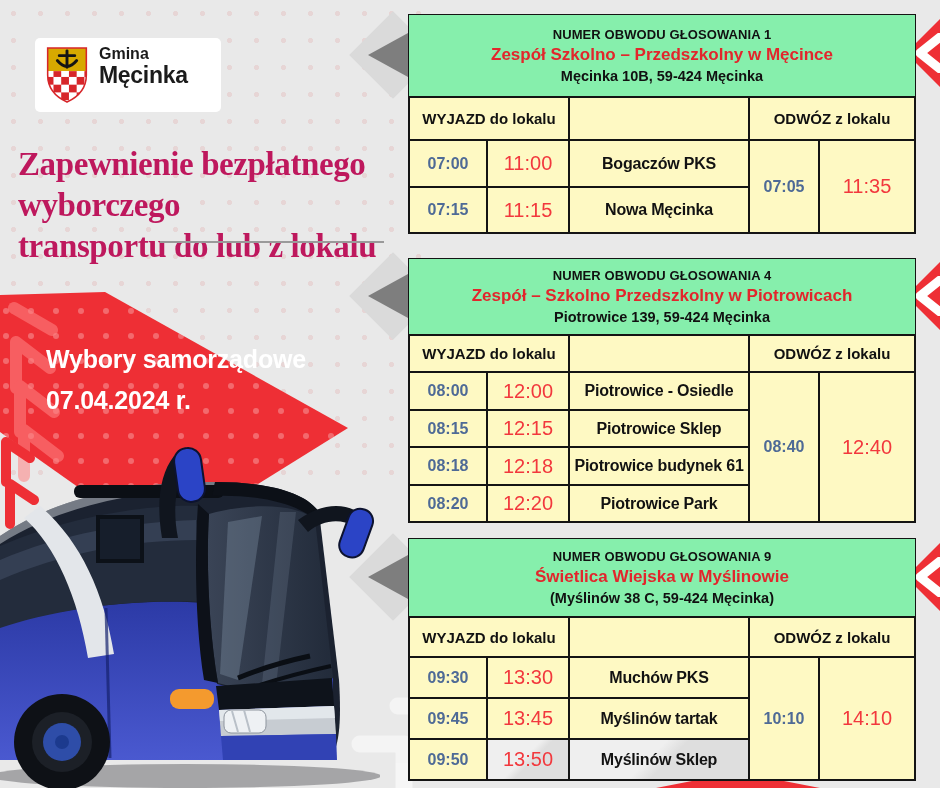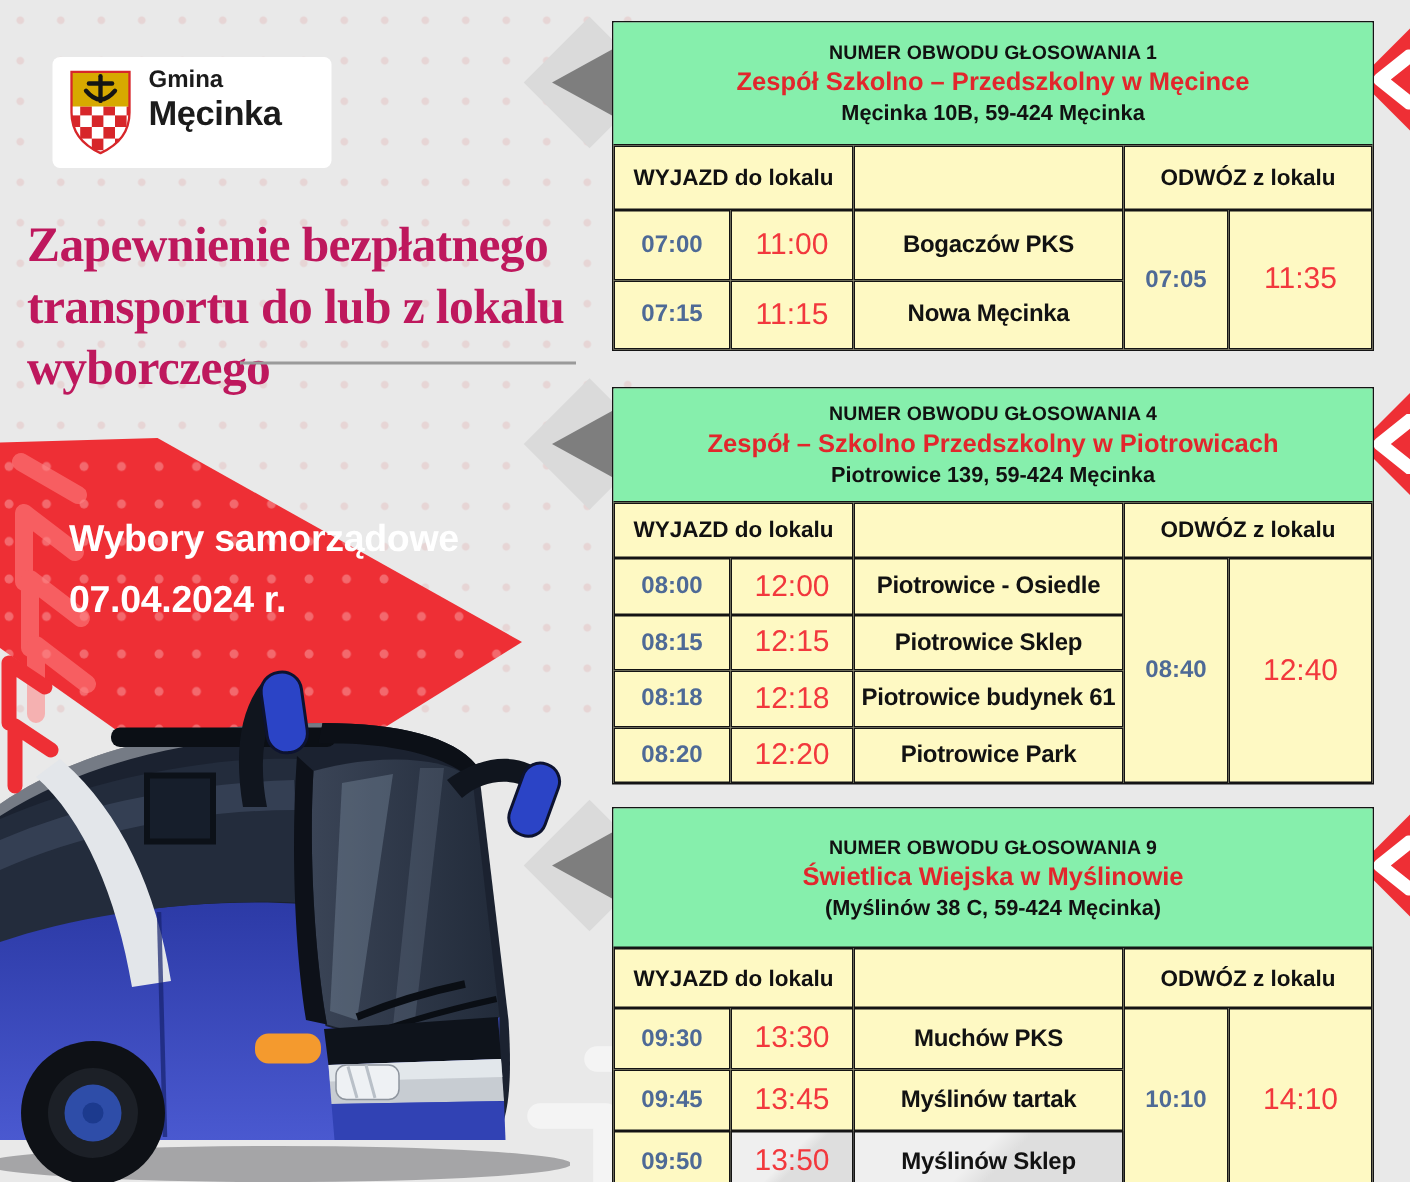"transportu do lub z lokalu" div { order: before "wyborczego" -> after "wyborczego" }
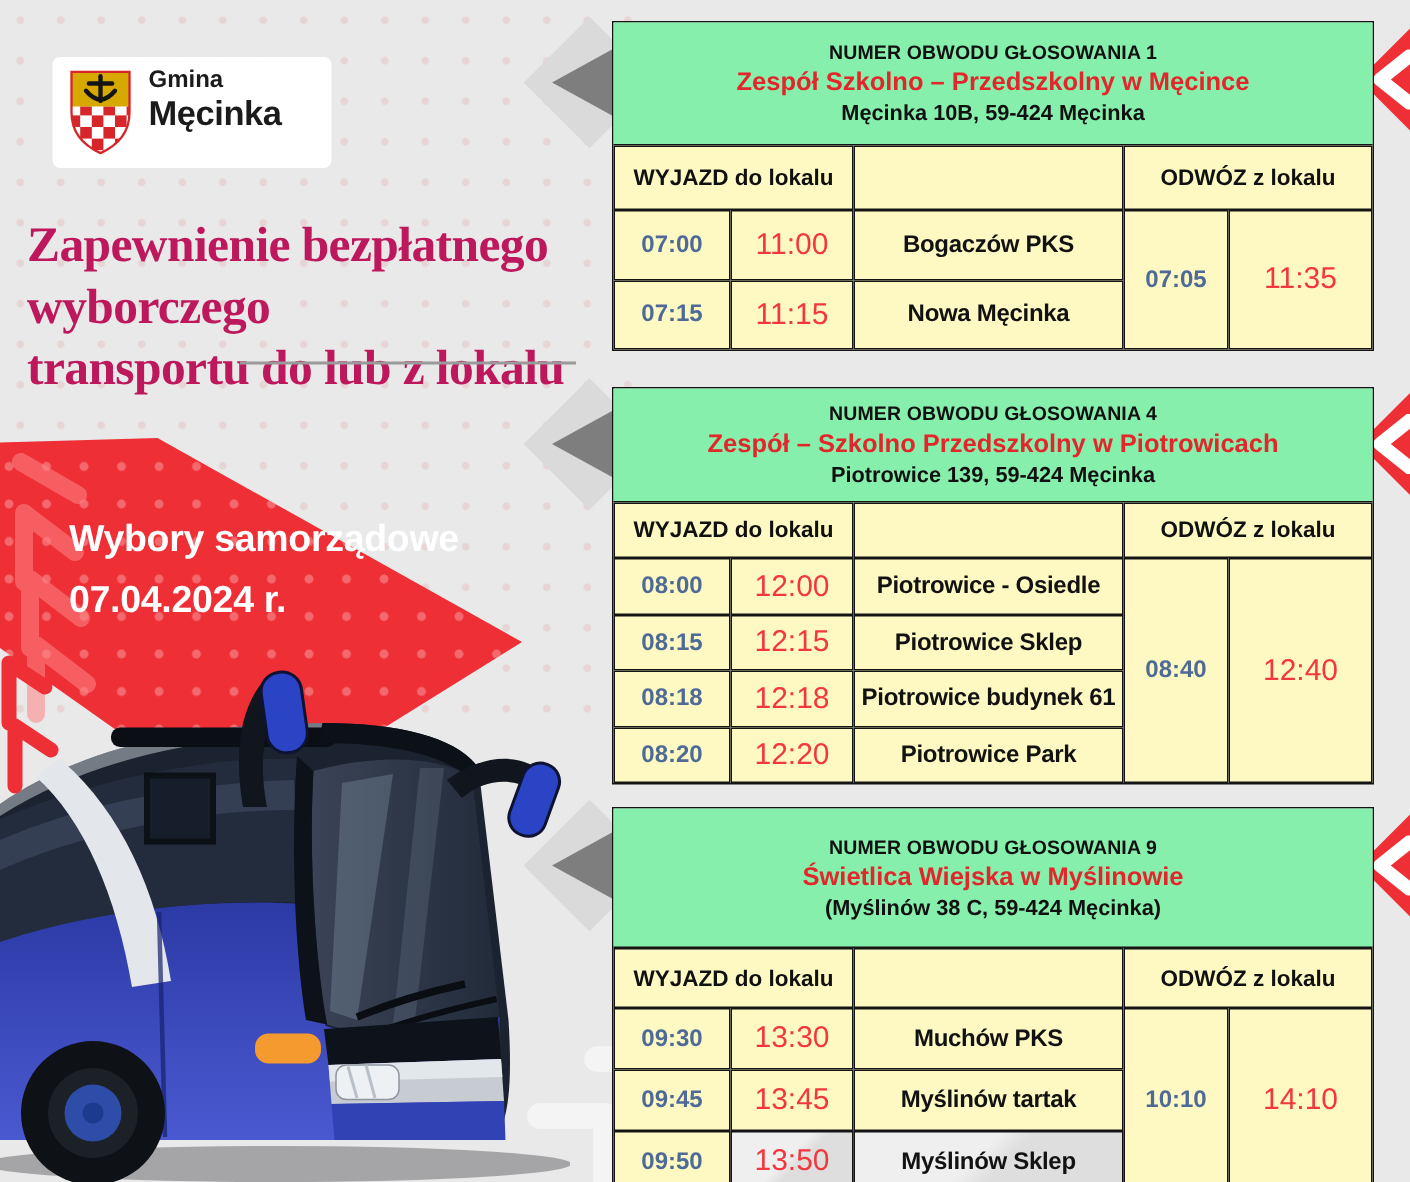"NUMER OBWODU GŁOSOWANIA 9" .t2 .thead { height: 93px -> 78px }
